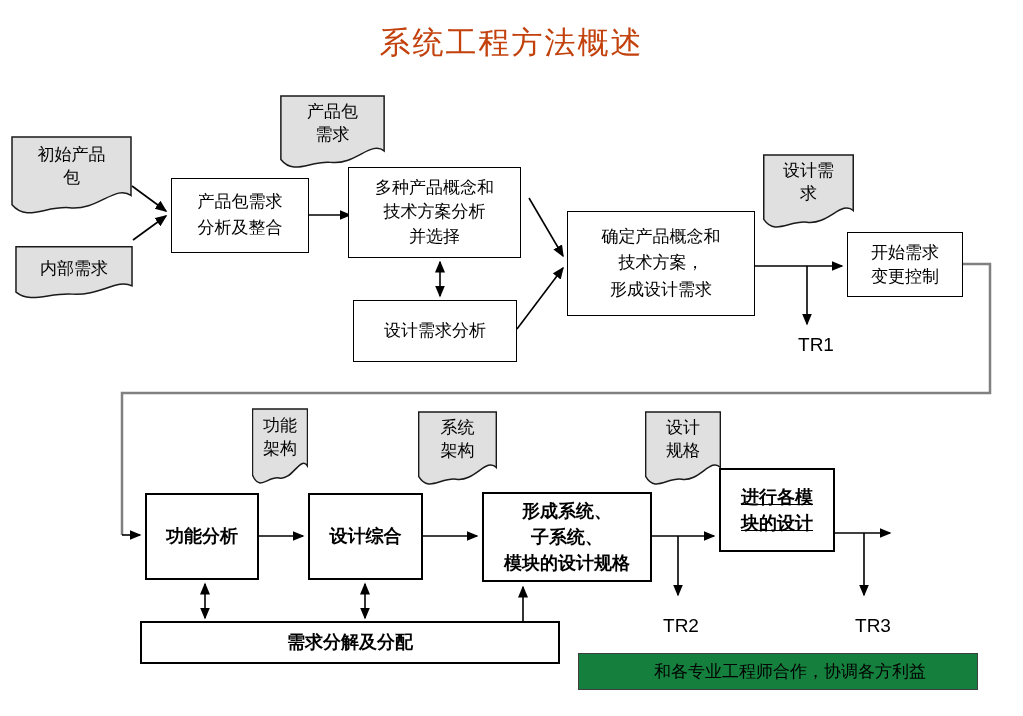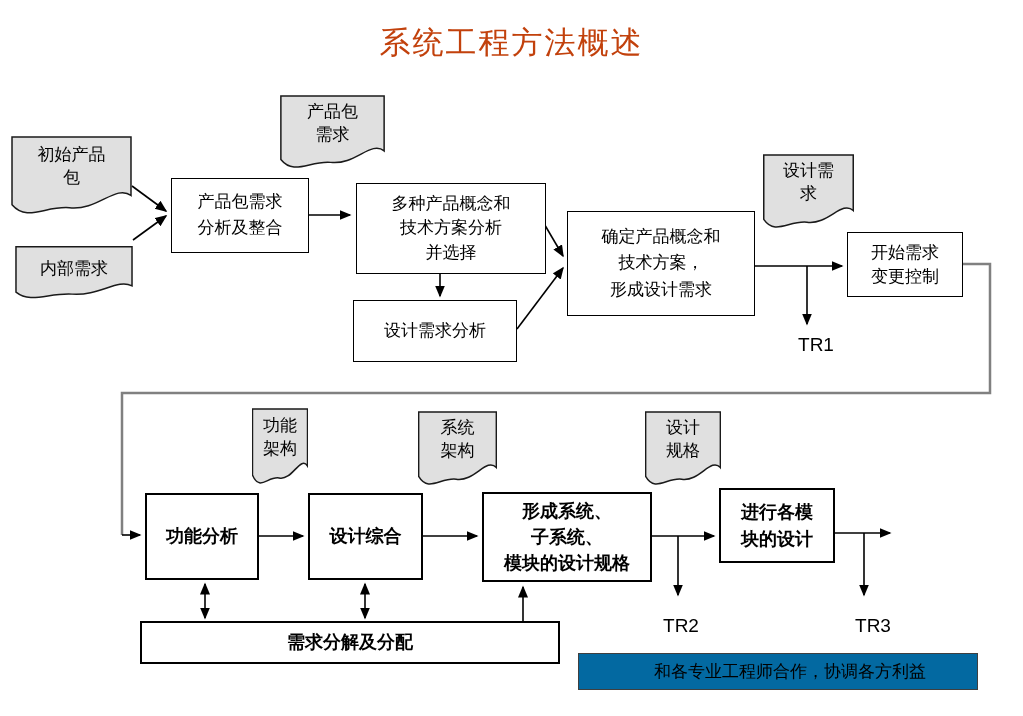"多种产品概念和" div.node { left: 356px -> 348px; margin-top: 16px -> none; width: 190px -> 173px }
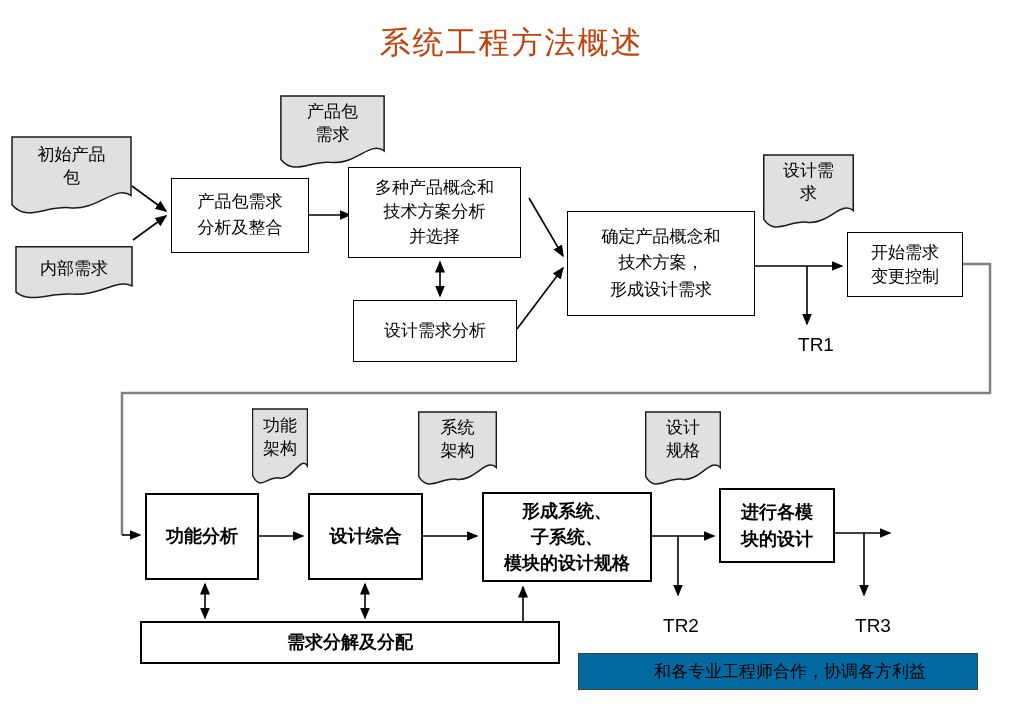"进行各模" div.node { height: 75px -> 84px; text-decoration: none -> underline; top: 488px -> 468px }
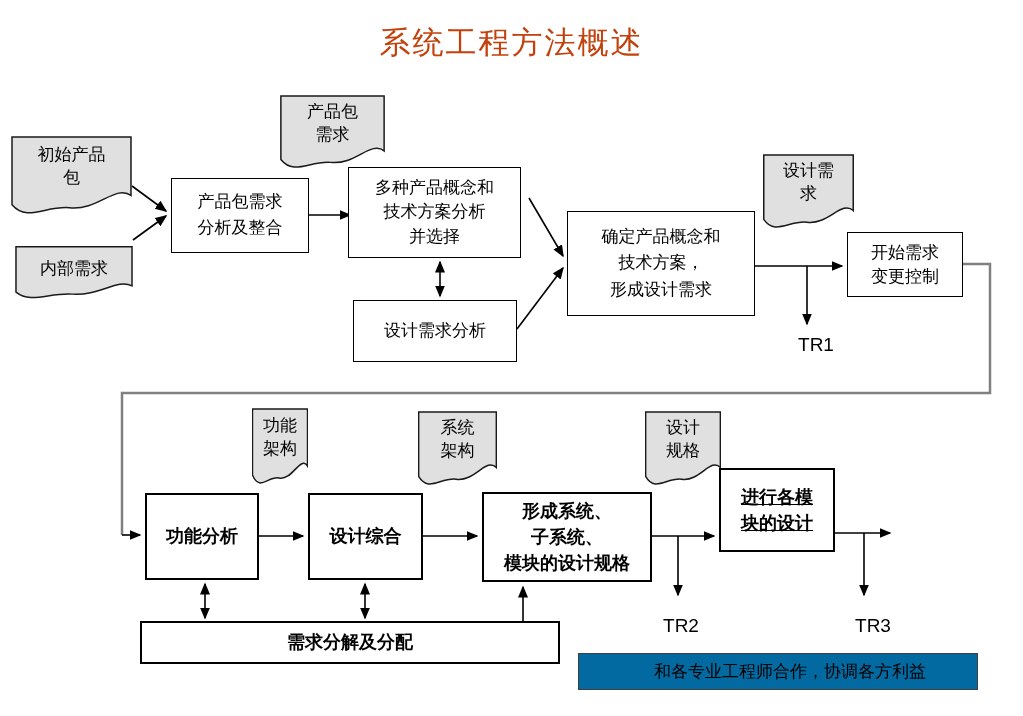"和各专业工程师合作，协调各方利益" .note { background: #0369a1 -> #15803d }
